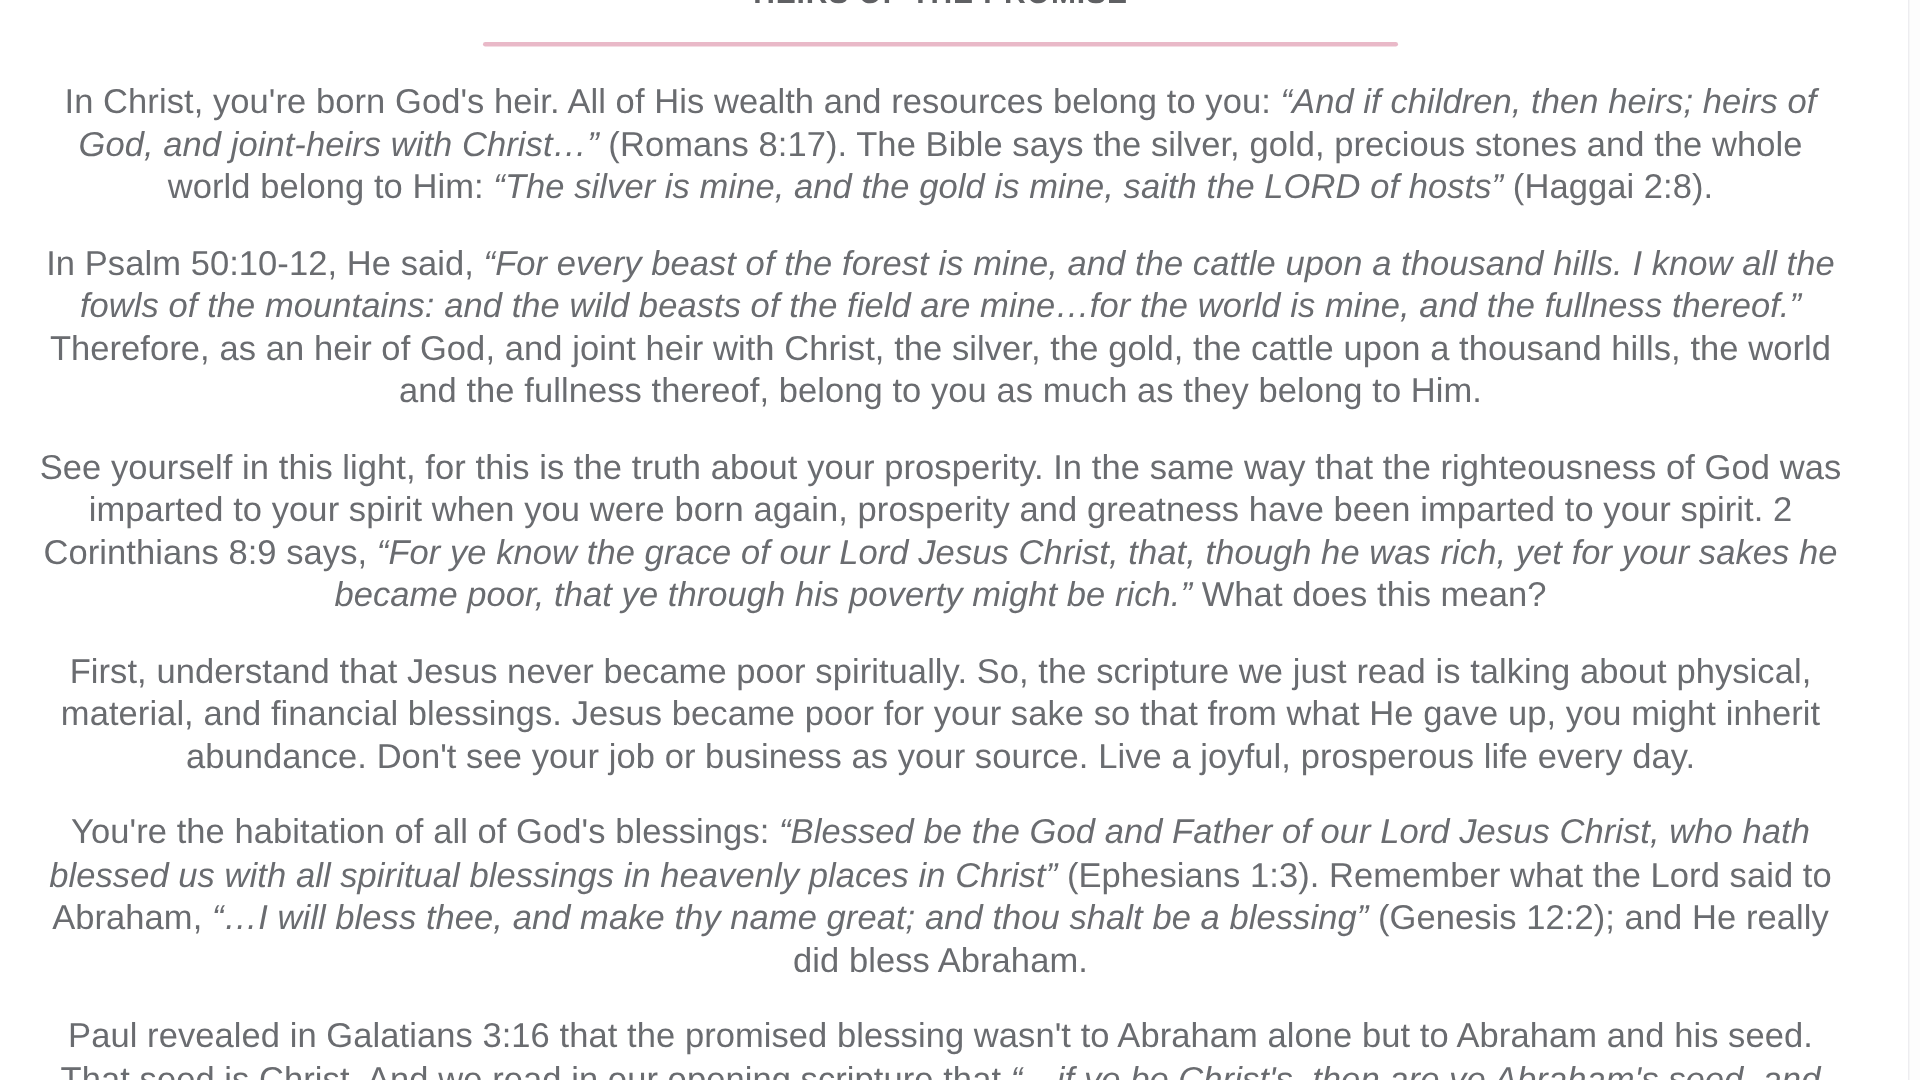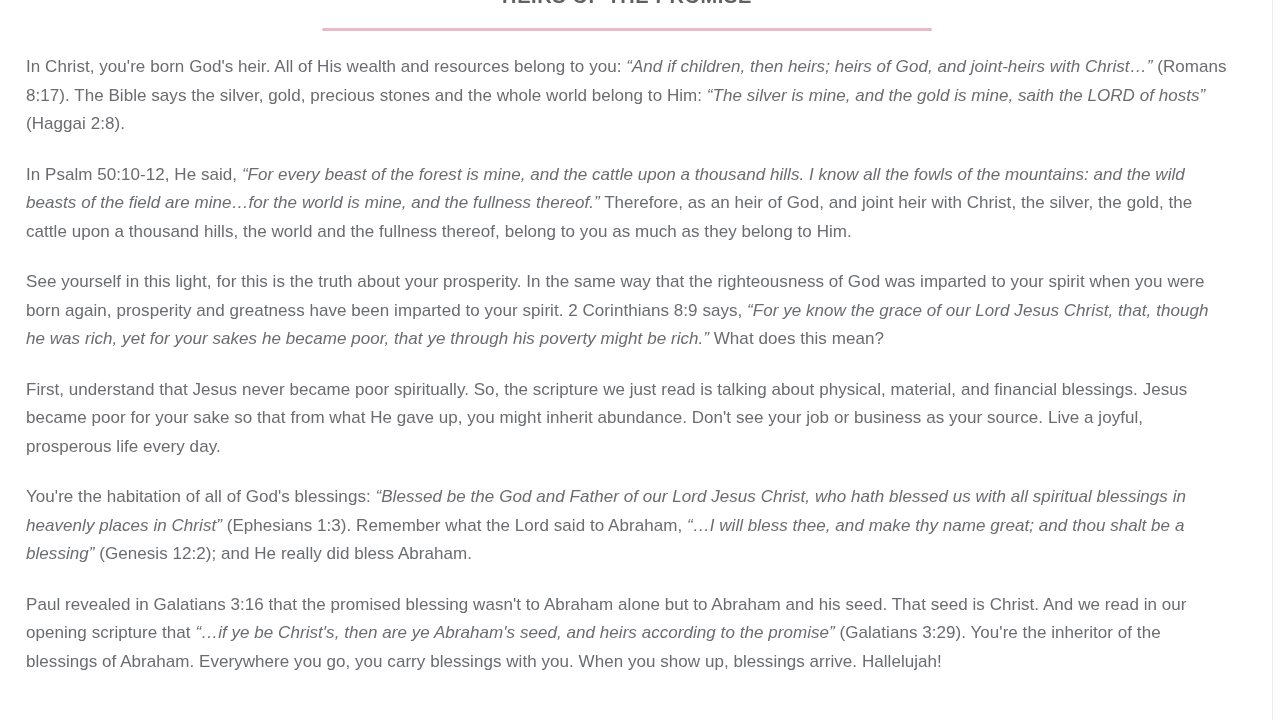"In Christ, you're born God's" .body-paragraph { font-size: 17px -> 23px; text-align: left -> center }
